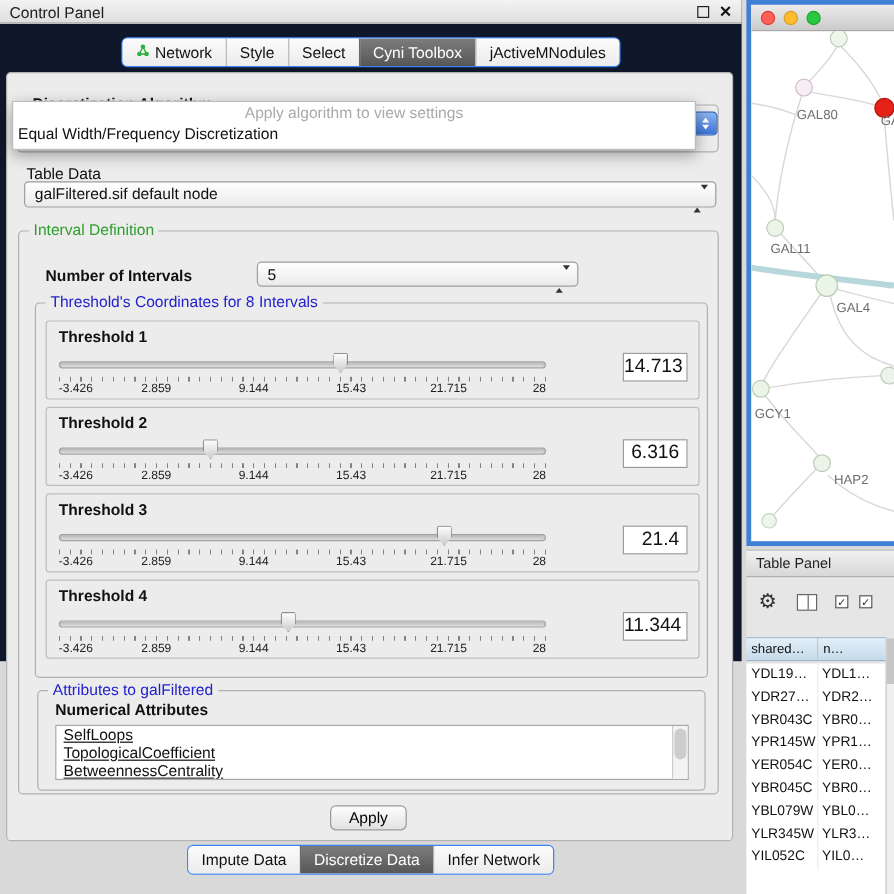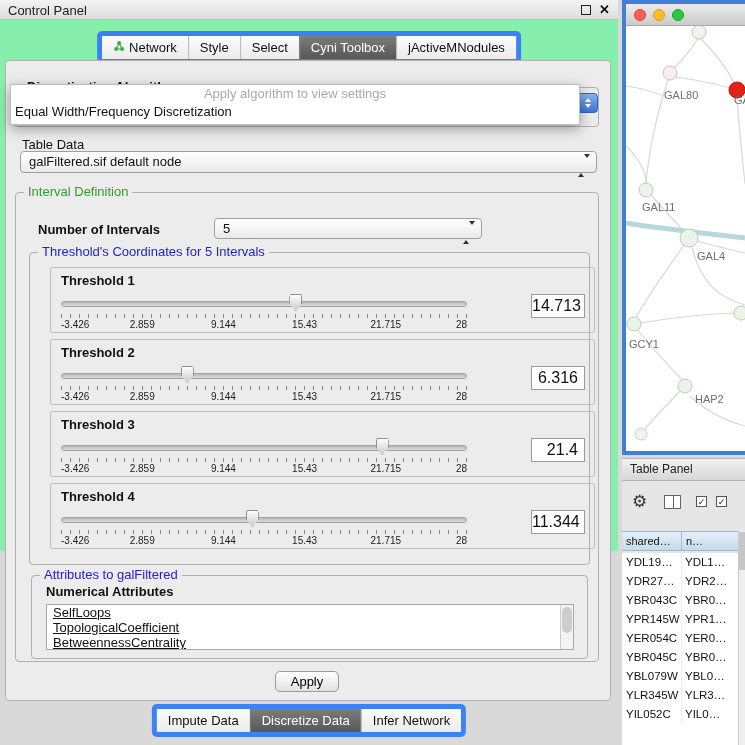"Control Panel" .ctrl { background: #86efac -> #0f172a }
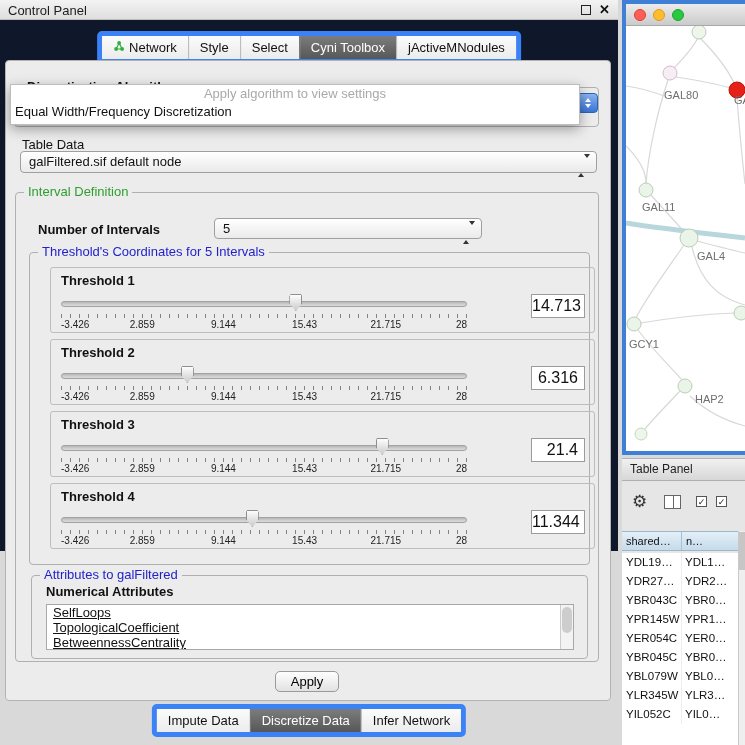"Network" .seg { border: 5px solid #3b82f6 -> 1px solid #3b82f6 }
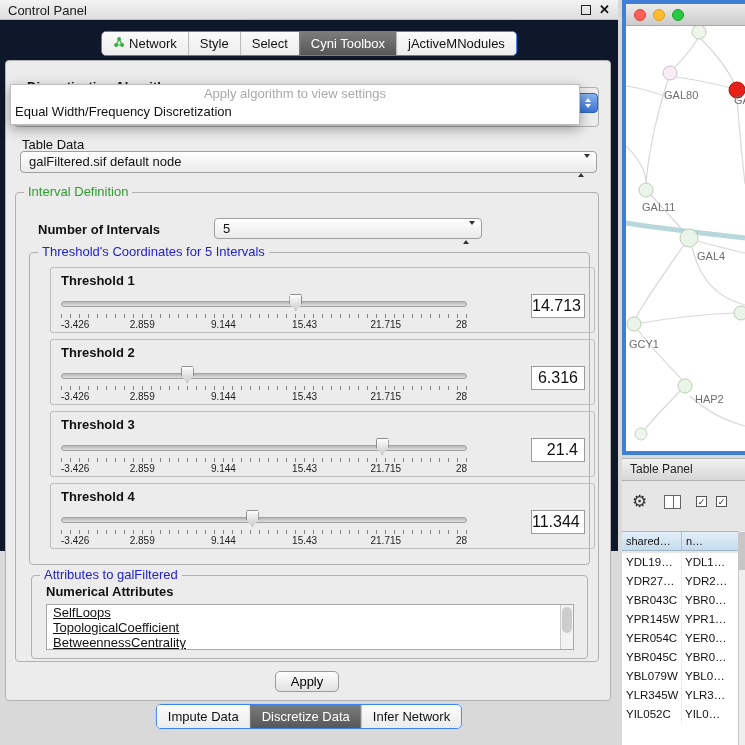"Threshold's Coordinates for 5 Intervals" span.legend { text: 5 -> 8 }
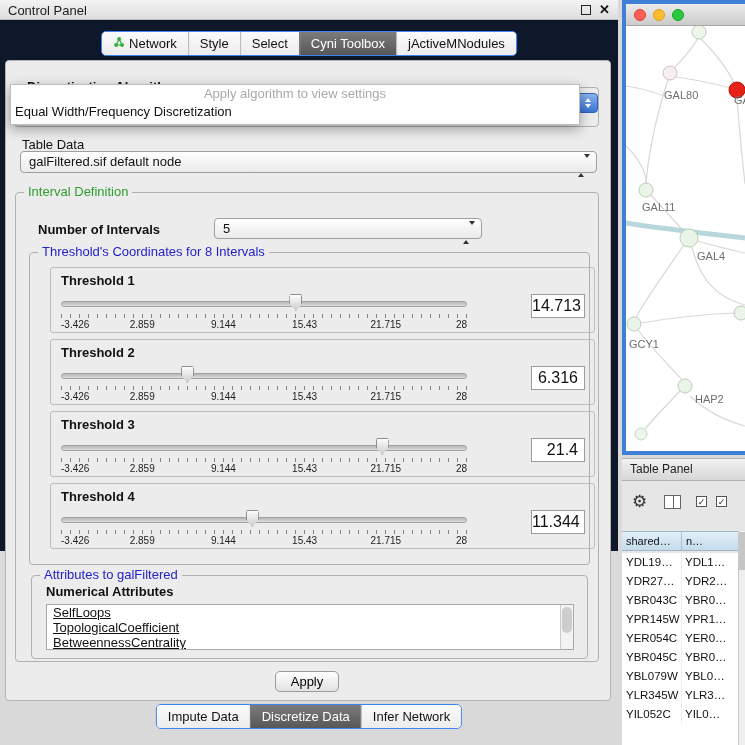"Threshold 1" .t-panel { left: 20px -> 8px }
